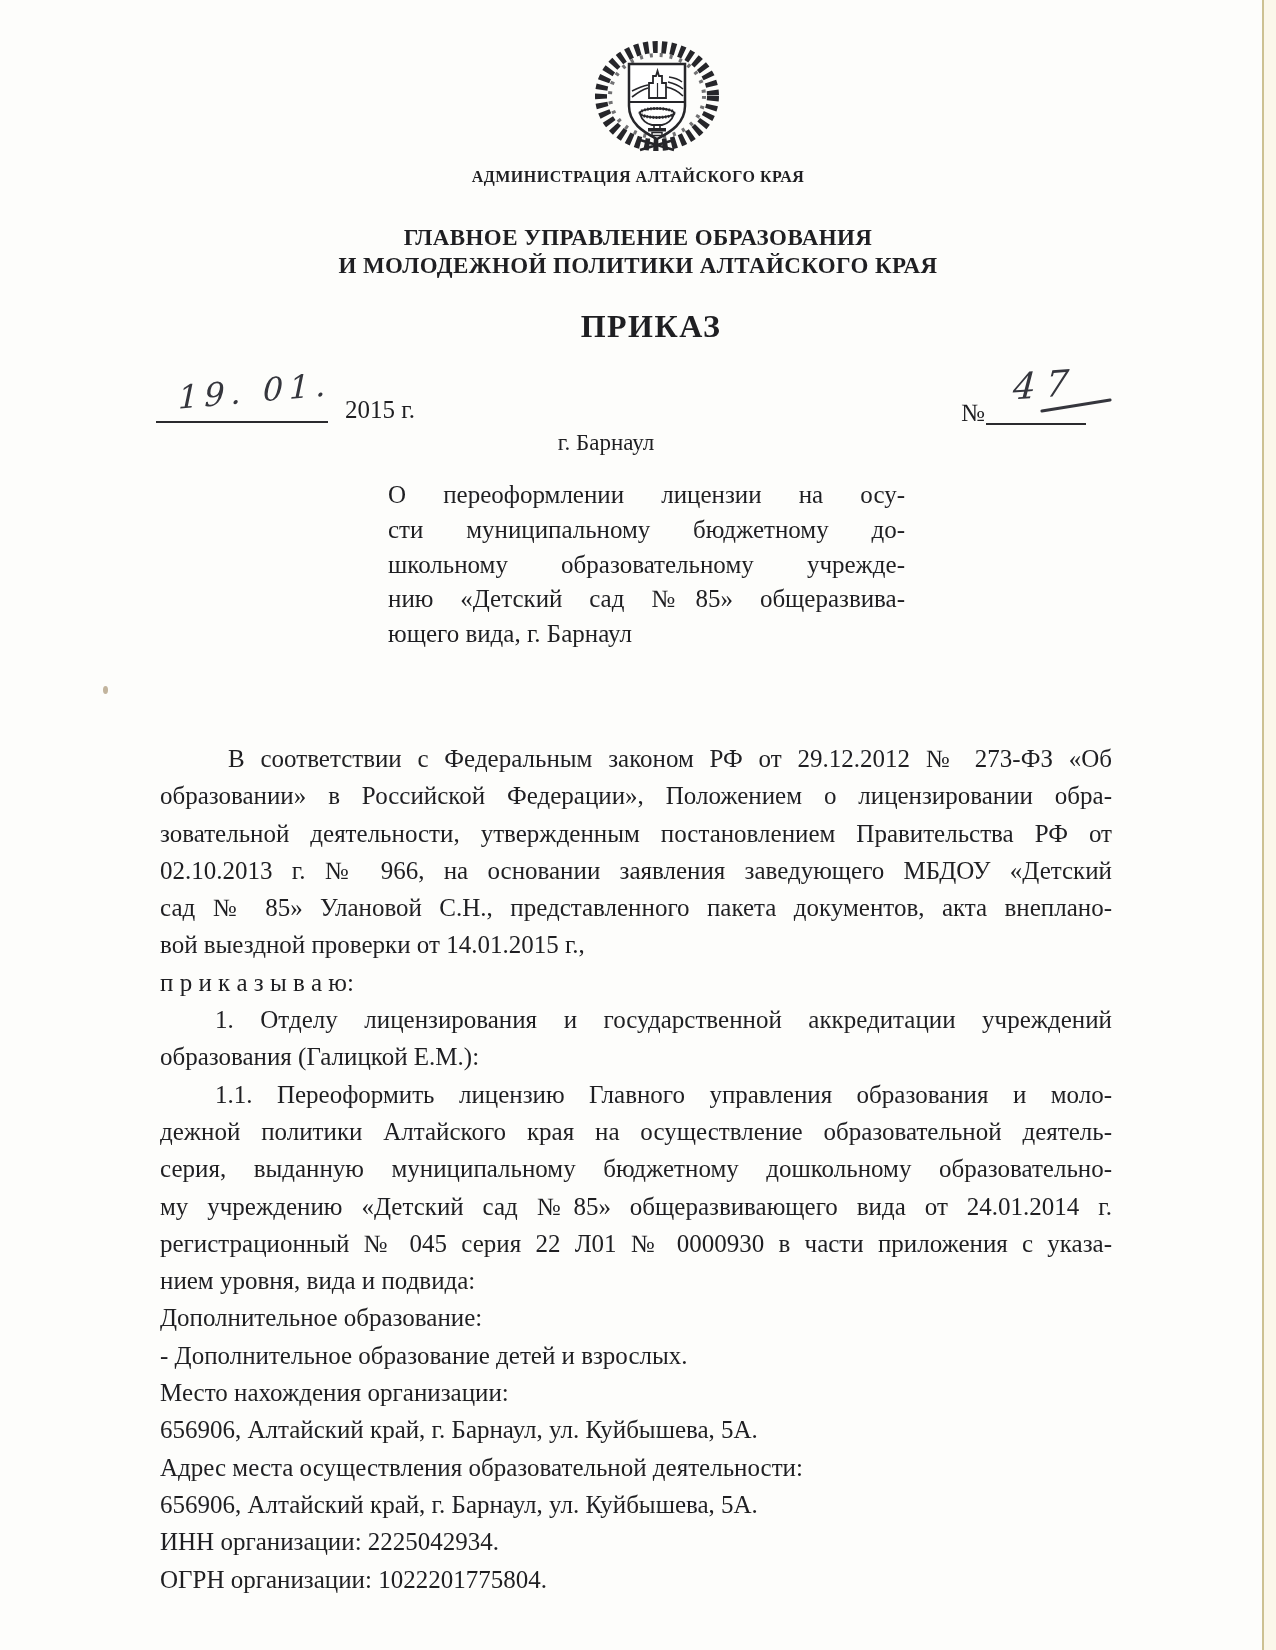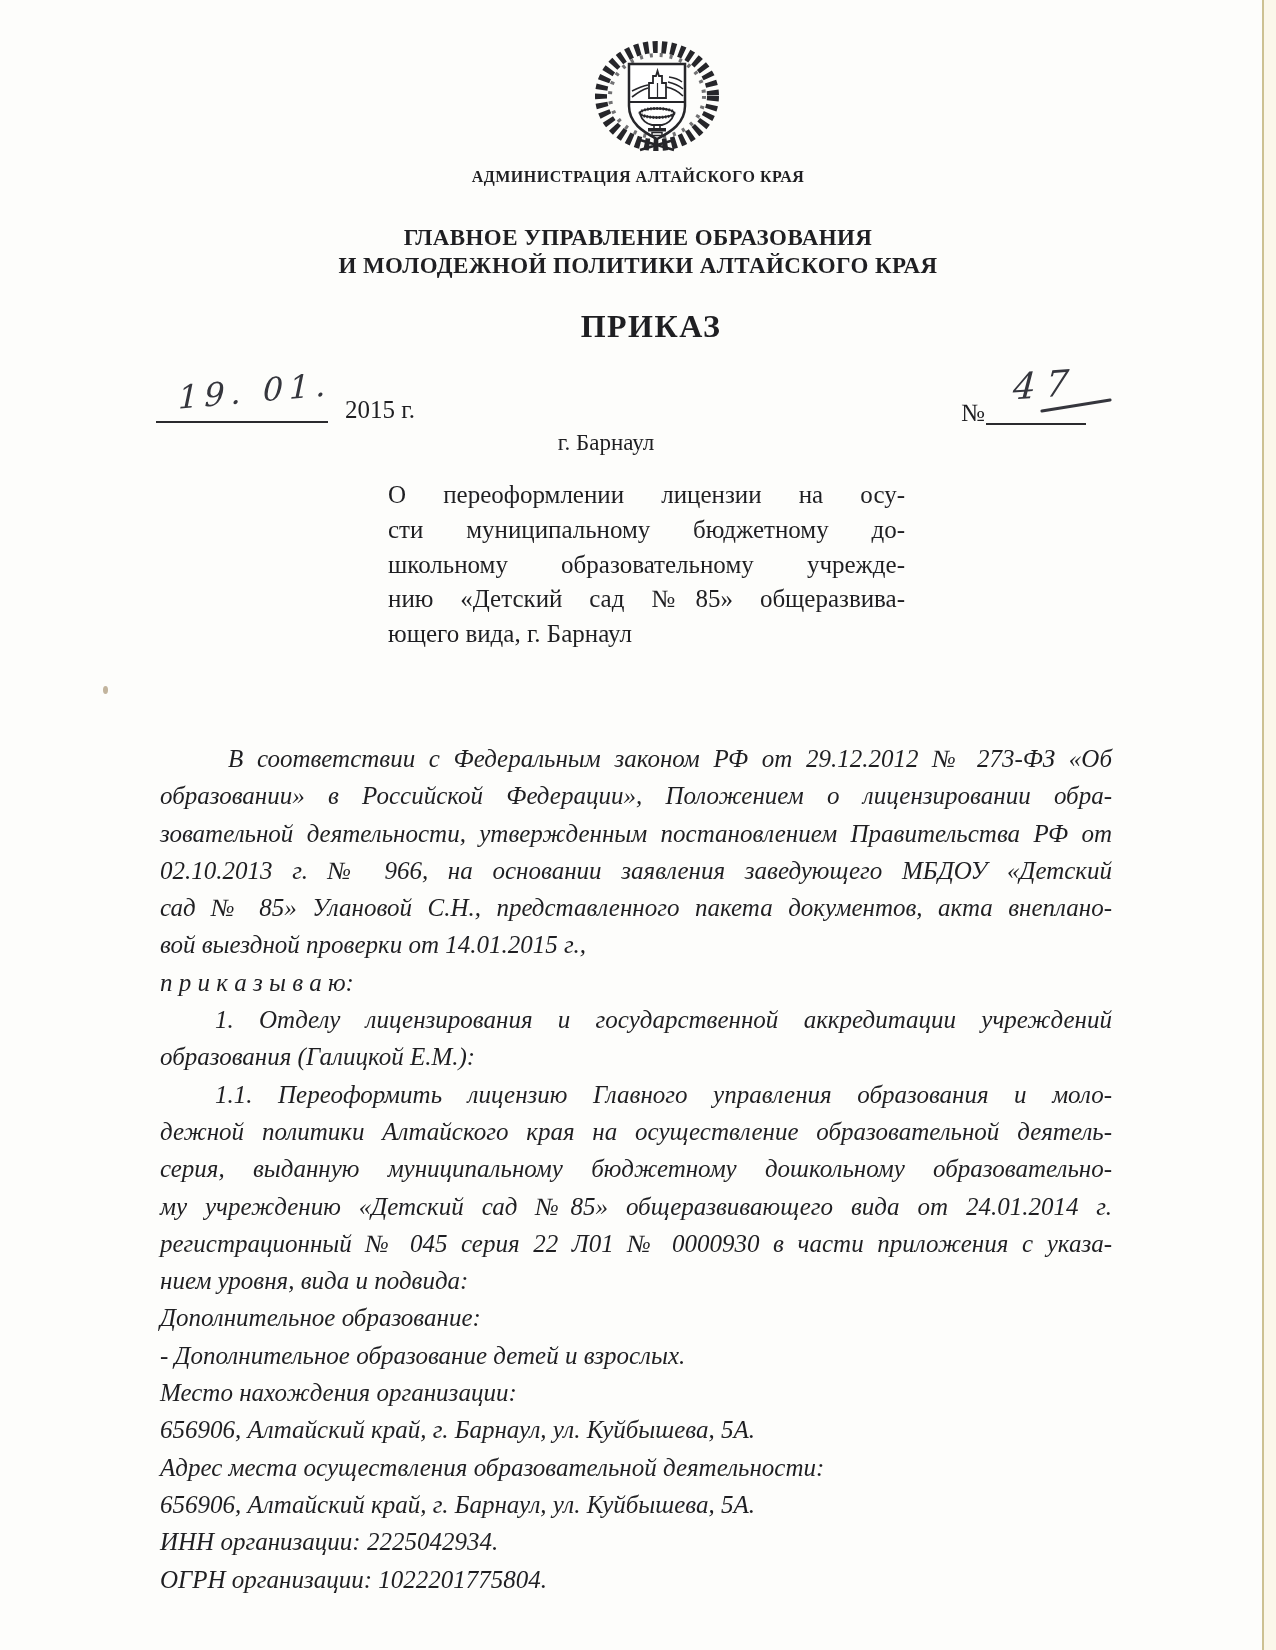"В соответствии с Федеральным законом" .body-text { font-style: italic -> none }
